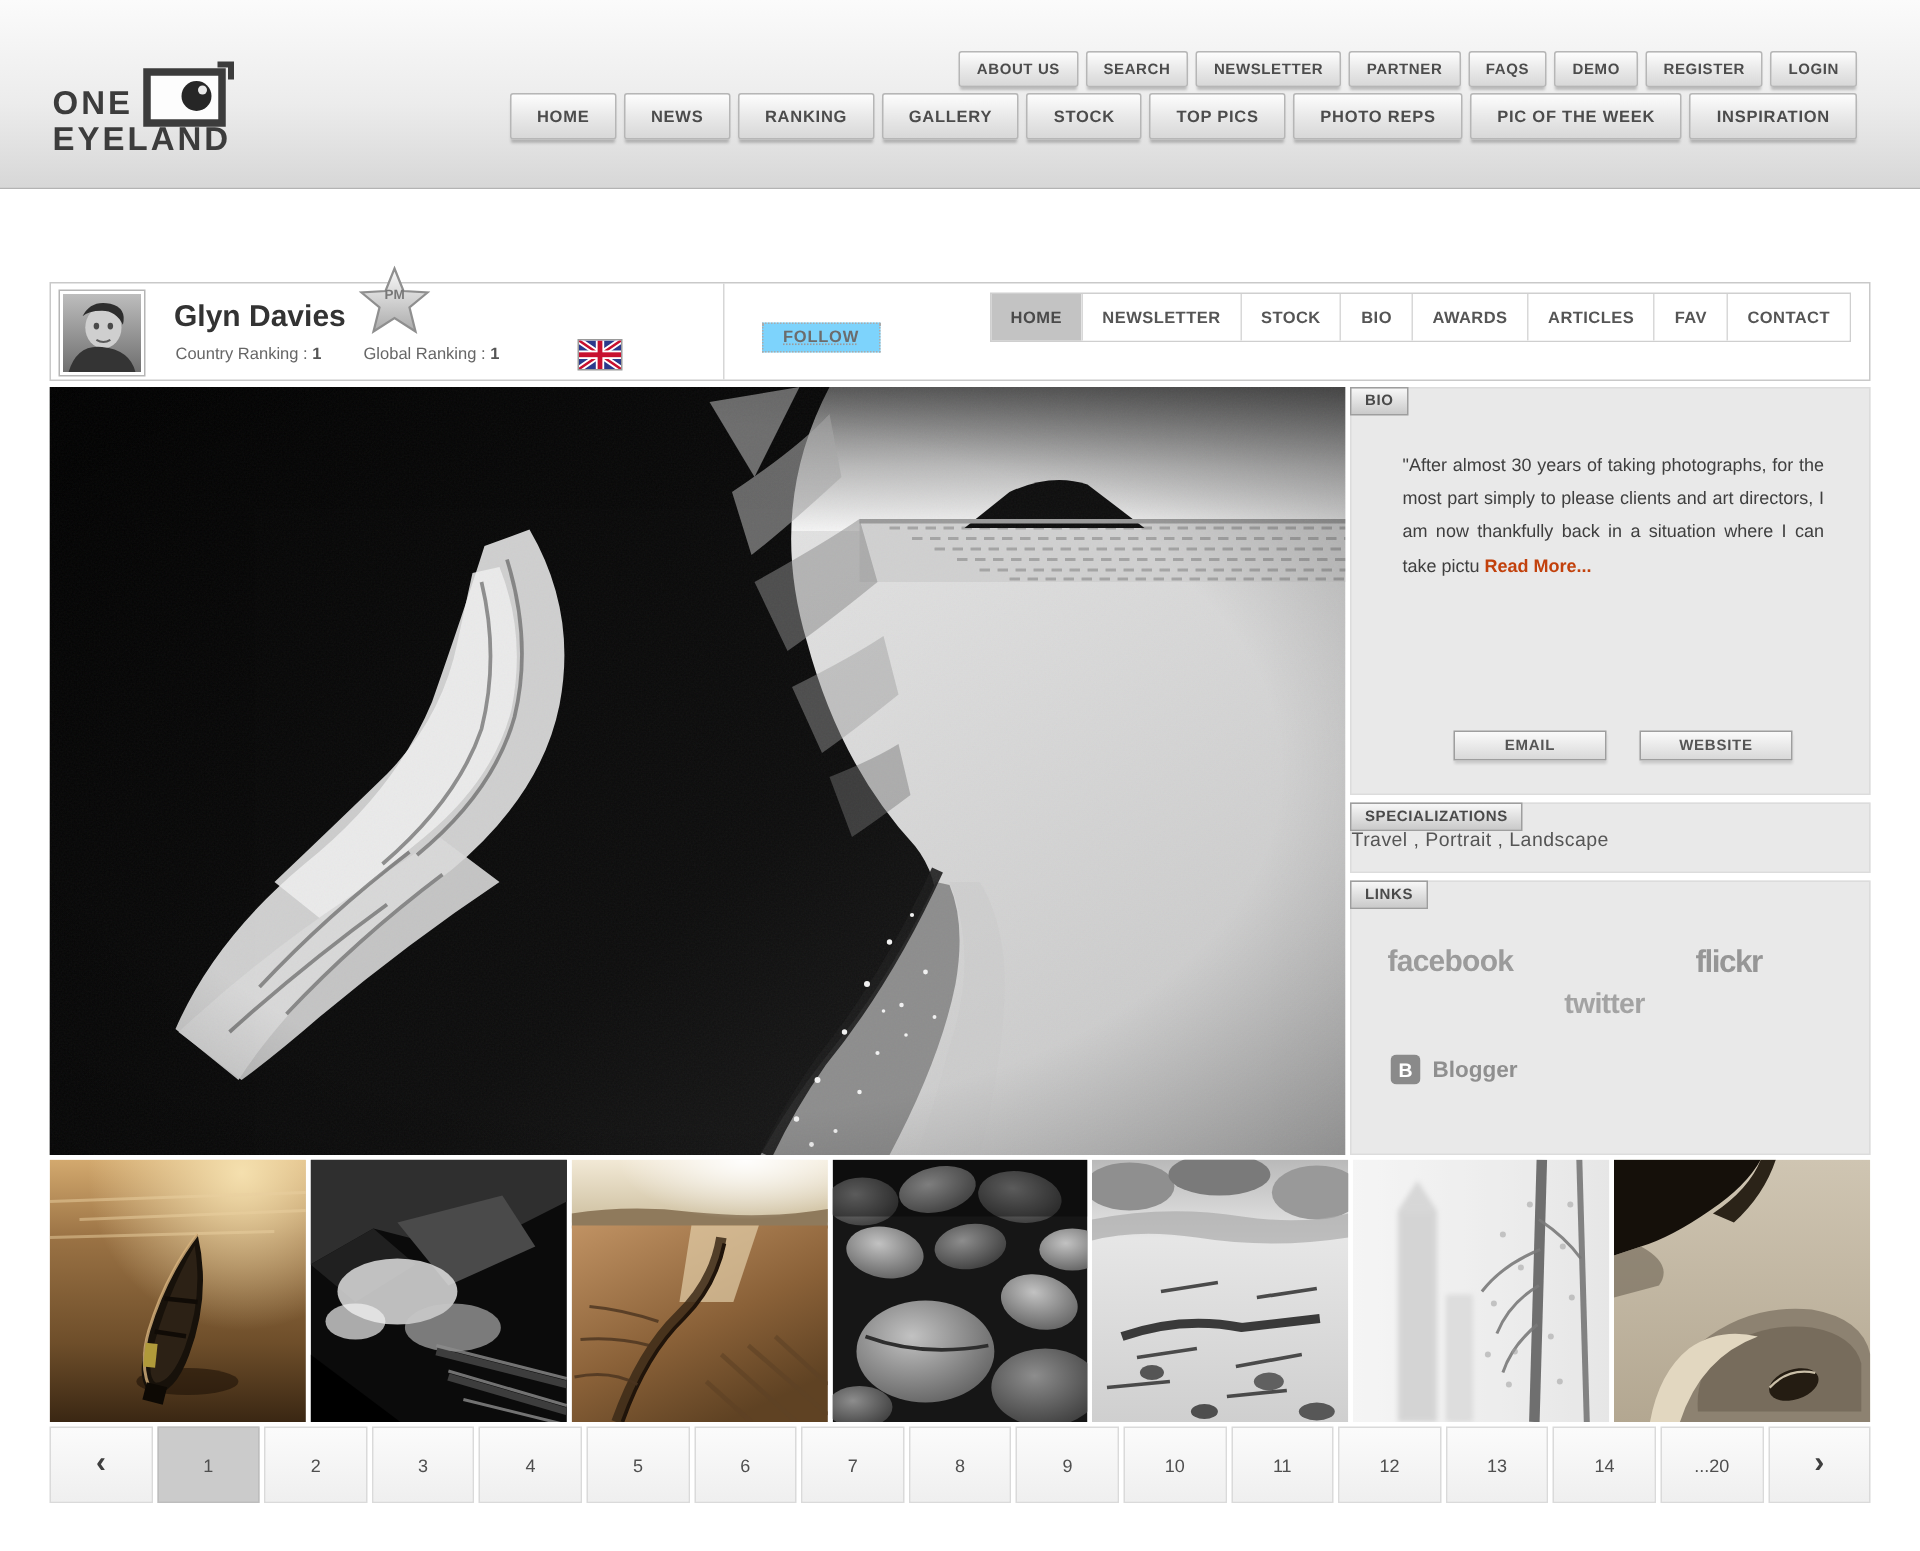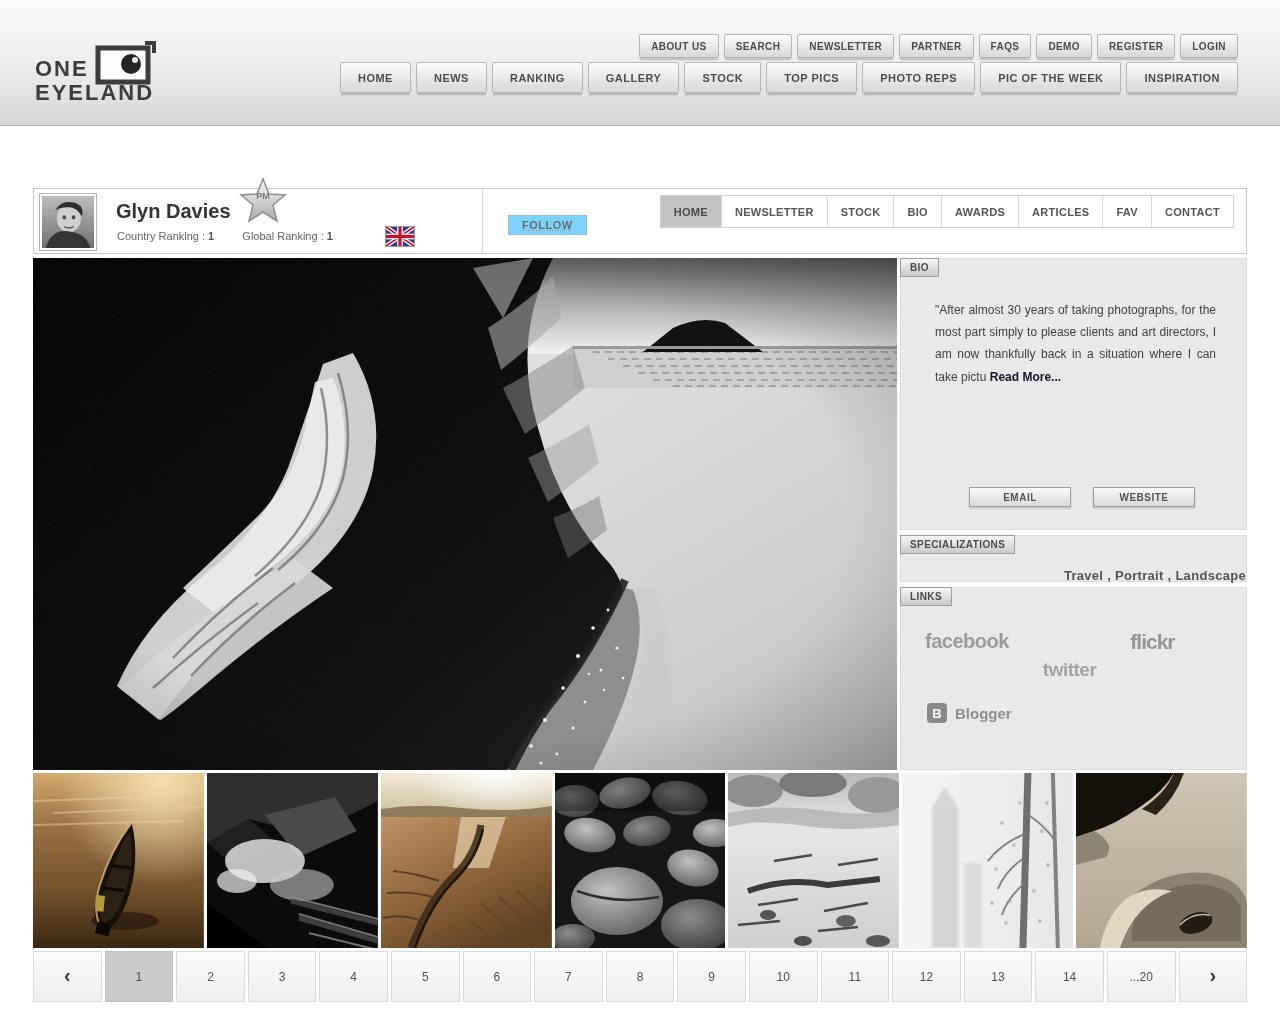"Read More..." .read-more { color: #0f172a -> #c2410c }
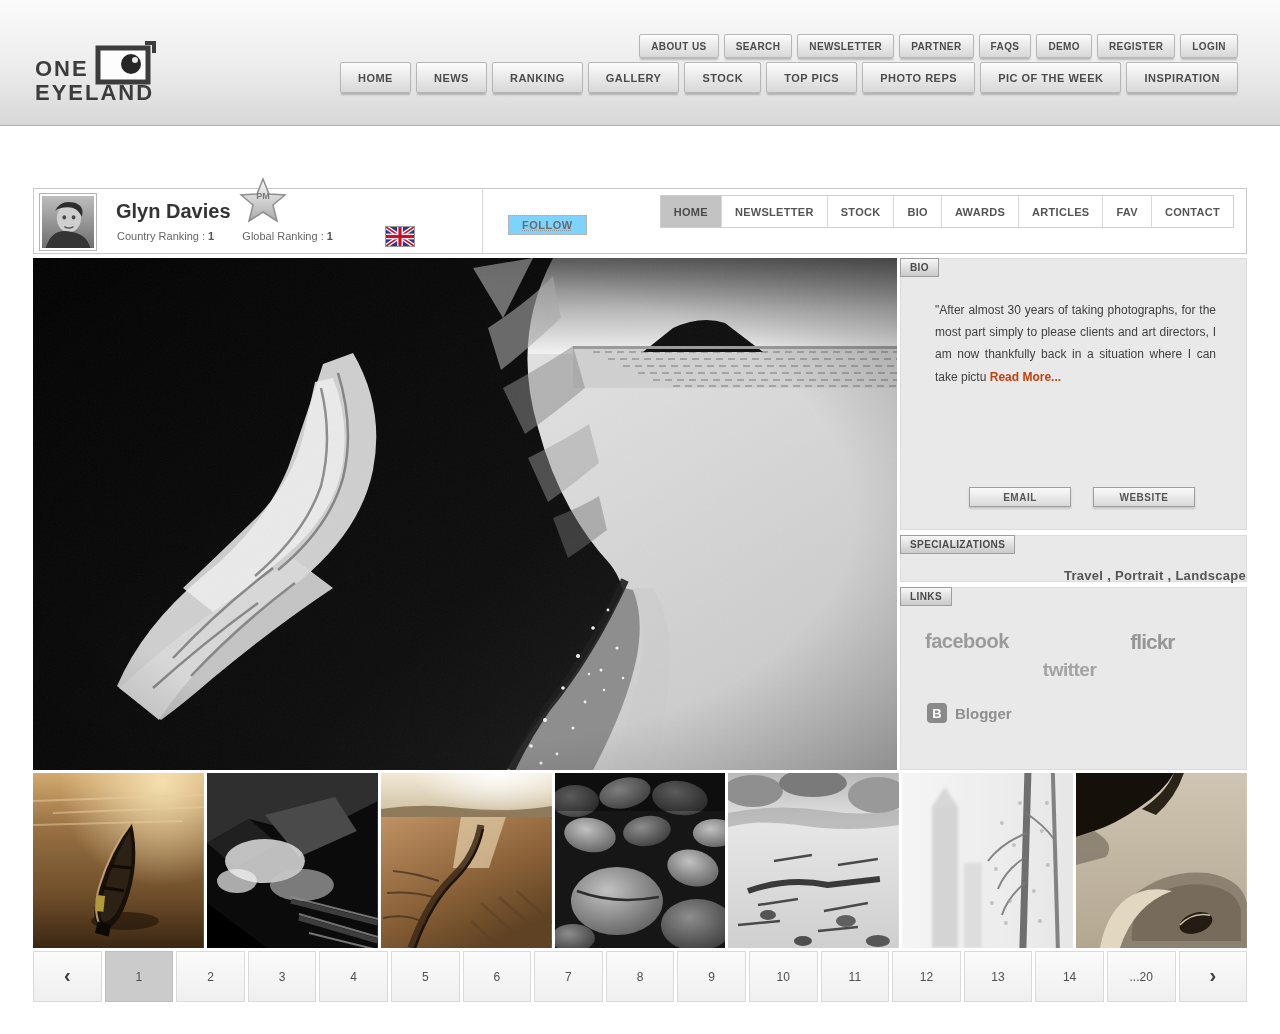"Travel , Portrait , Landscape" .spec-text { font-weight: bold -> none; padding-top: 32px -> 16px; text-align: right -> left }
